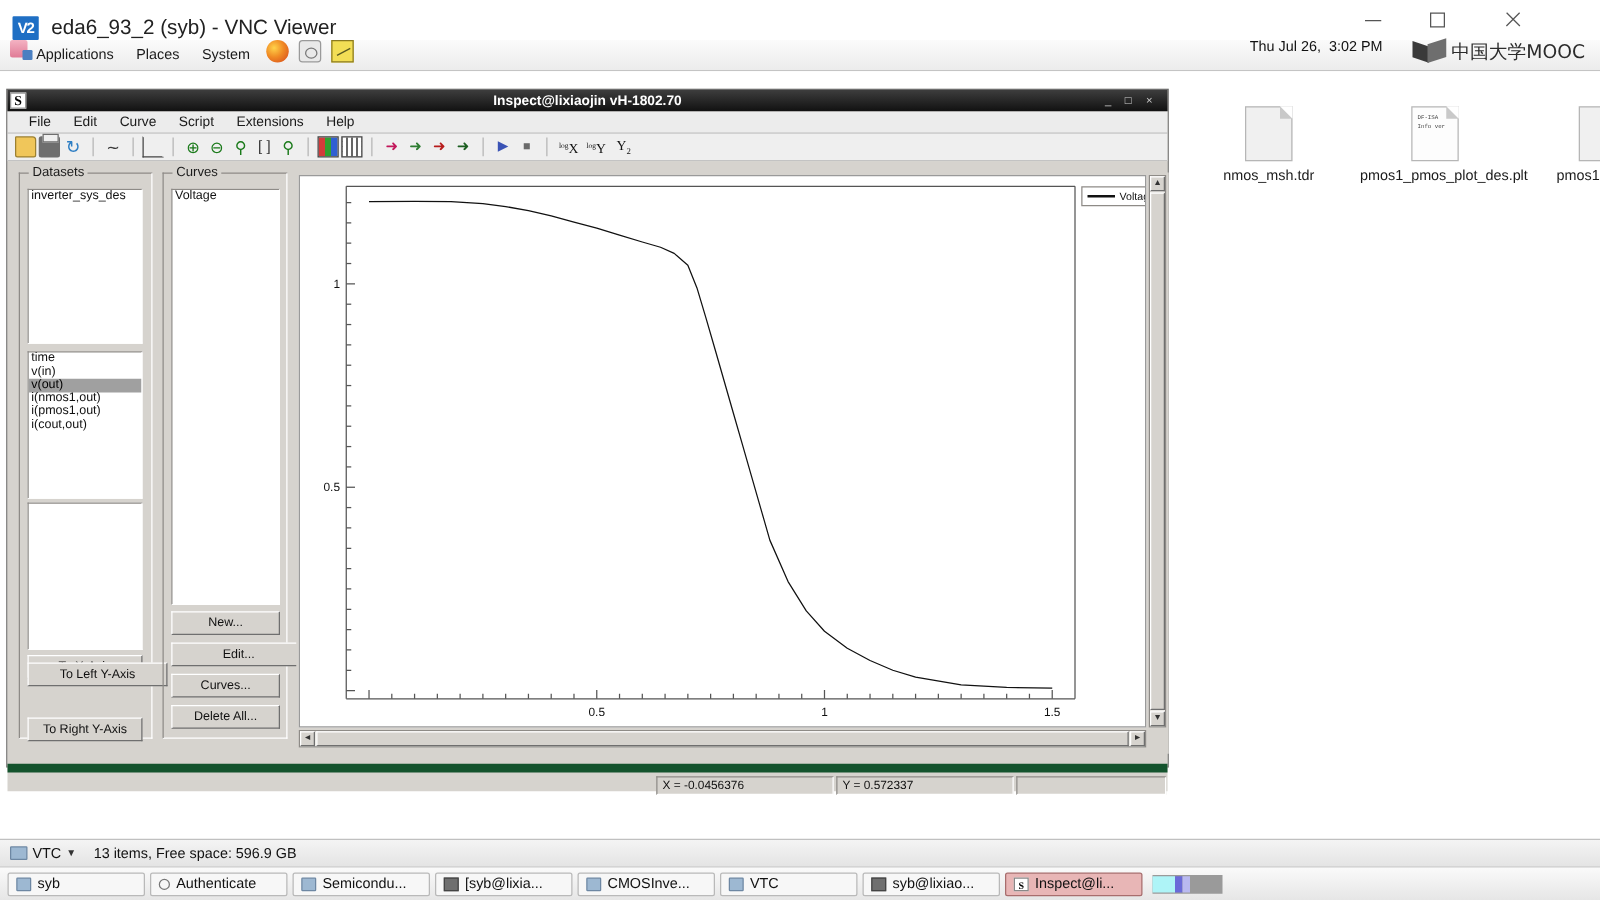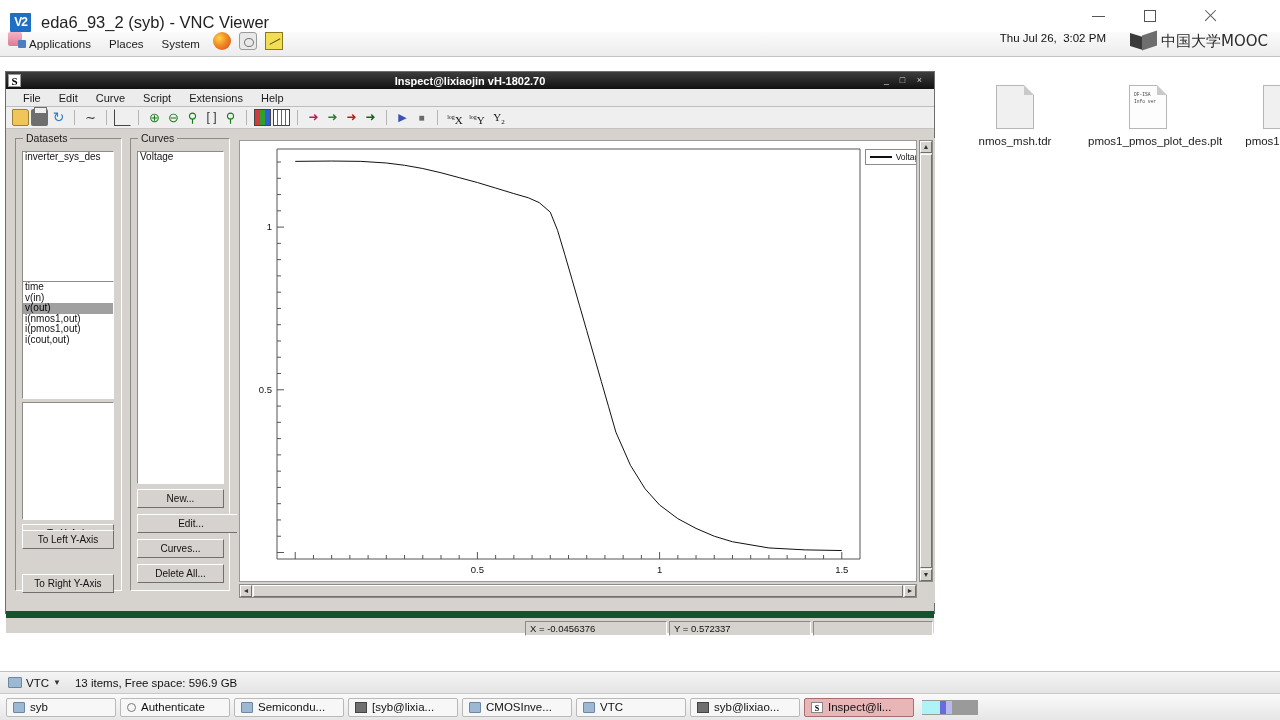"inverter_sys_des" #ds-list1 { height: 152px -> 124px }
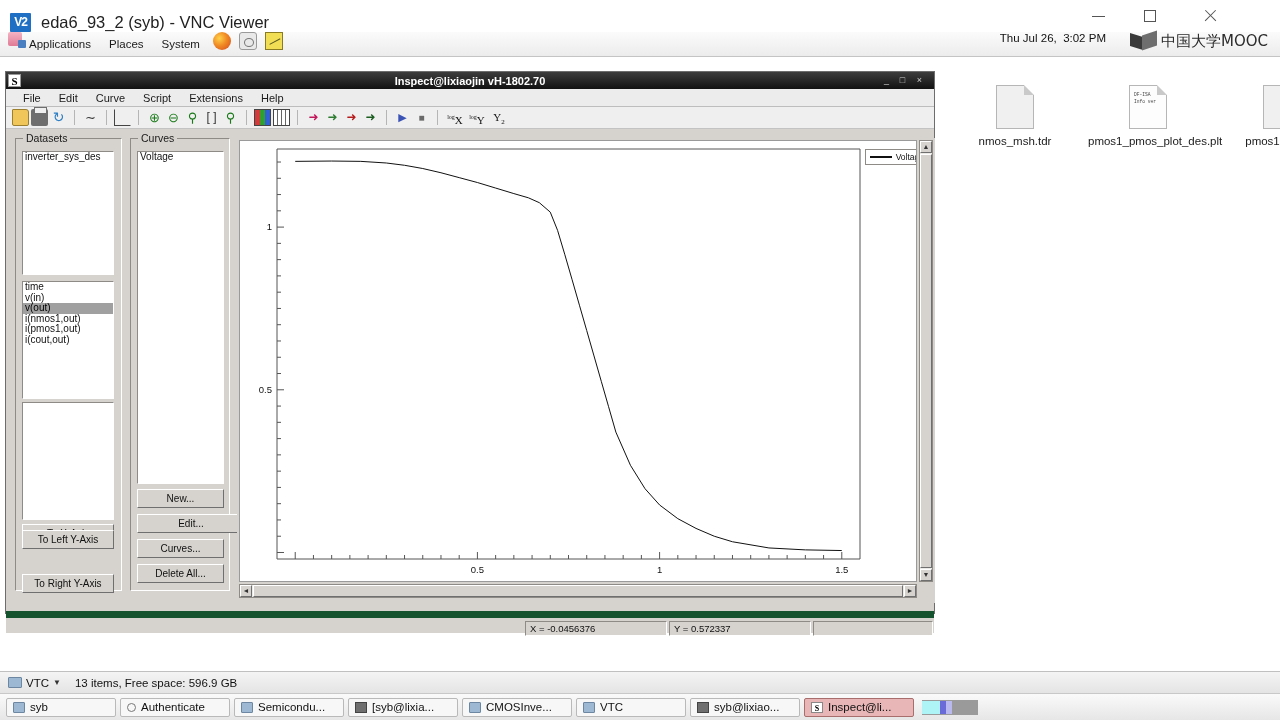"To Left Y-Axis" div.winbtn { width: 92px -> 112px }
